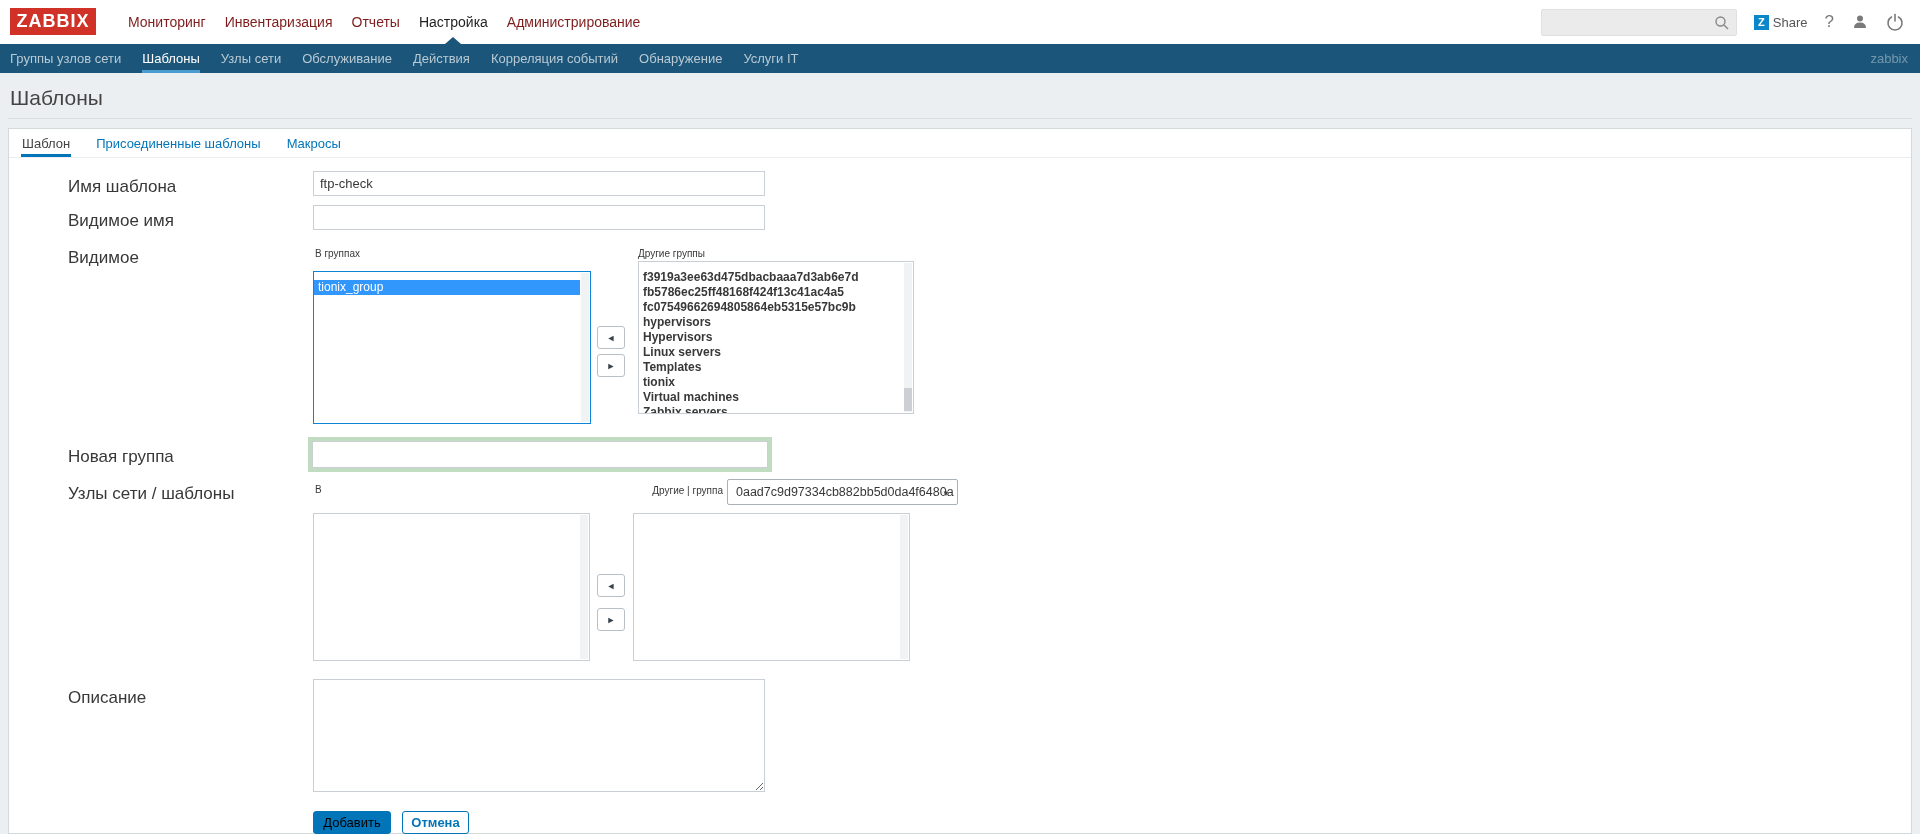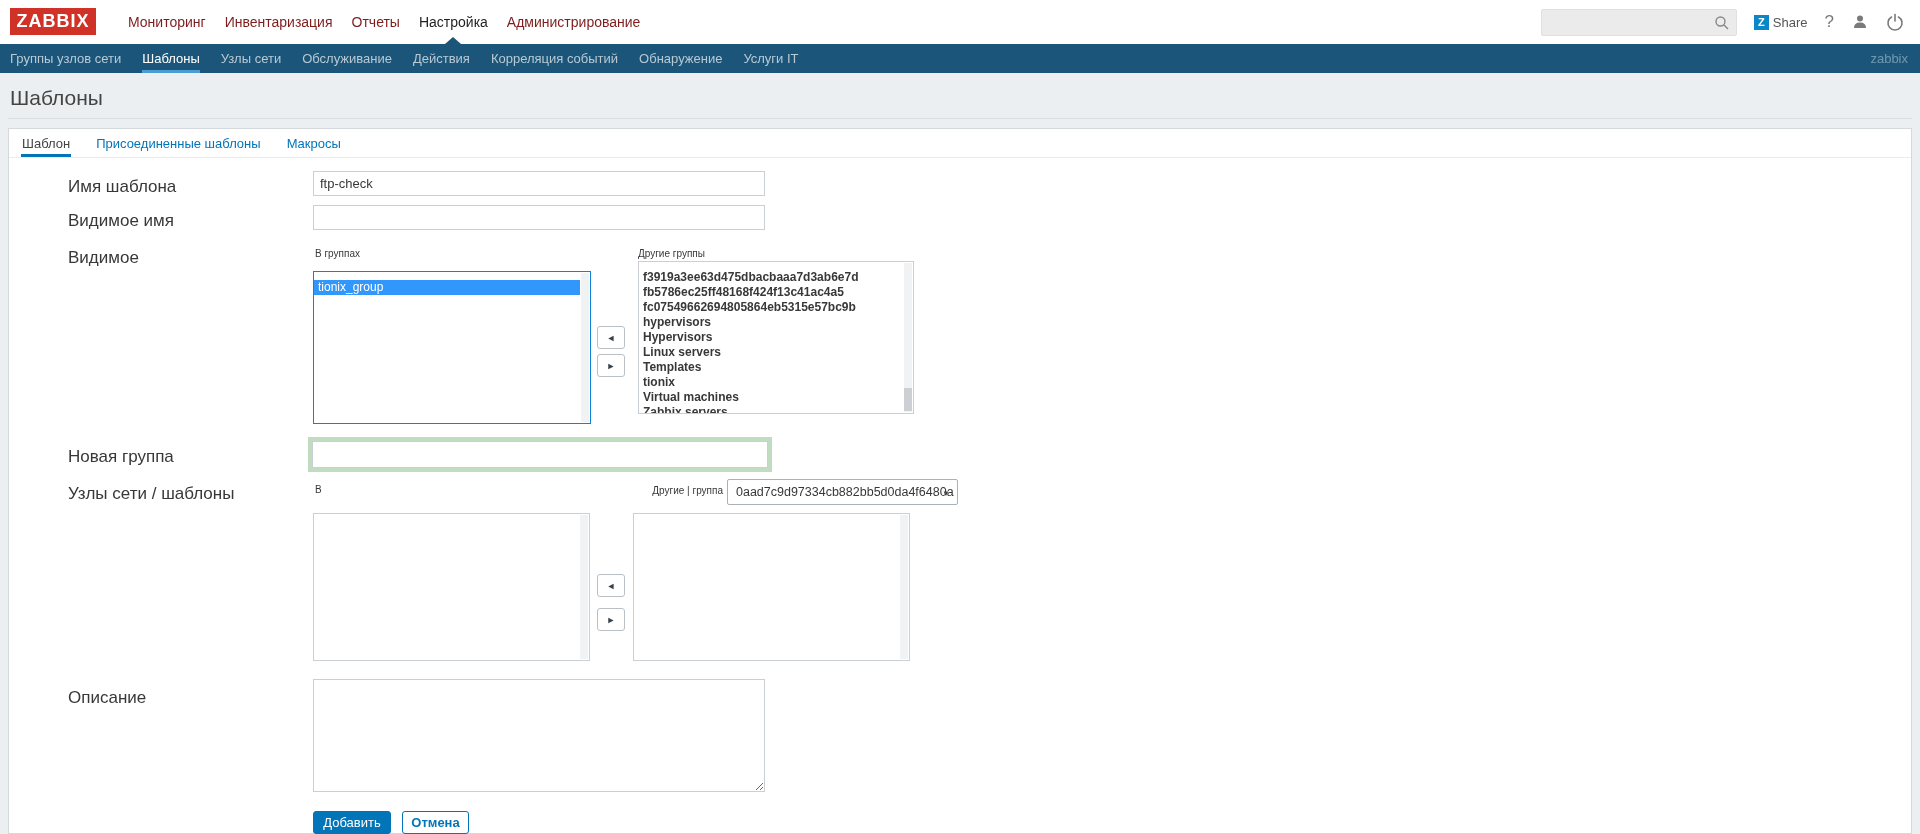"Добавить" .btn-primary { color: #ffffff -> #000000 }
